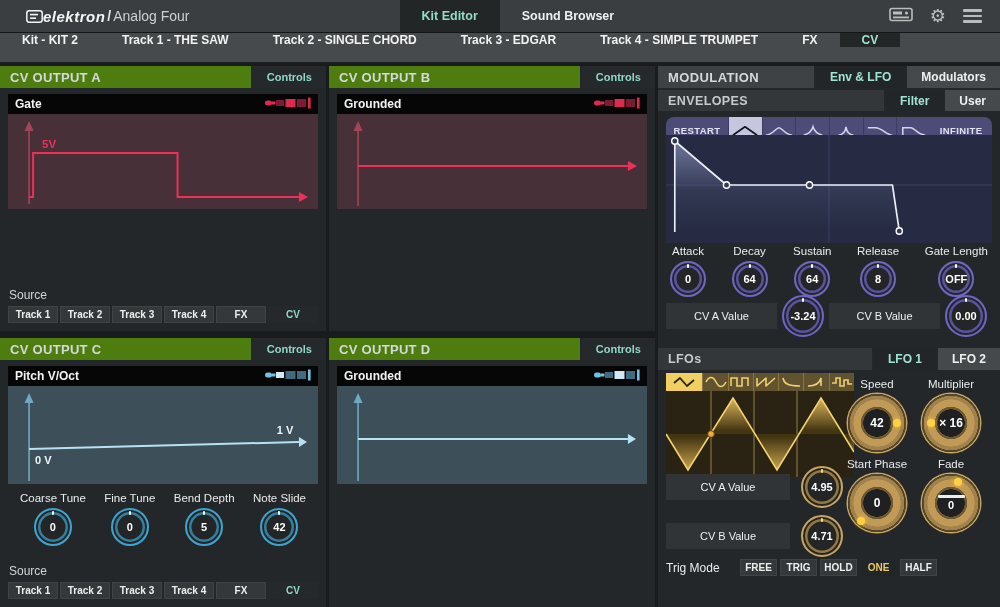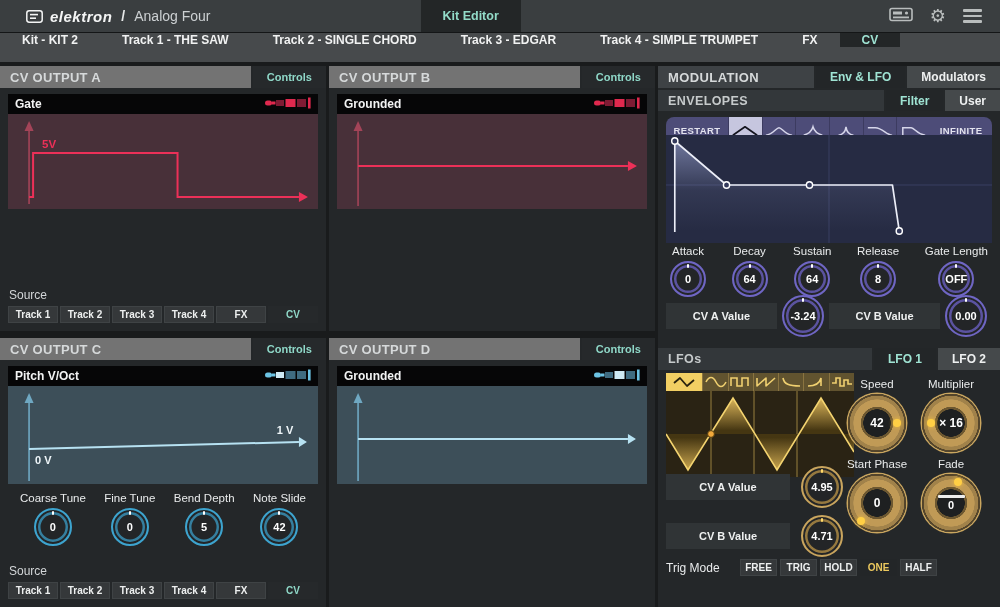"elektron" .logo-wrap { gap: 7px -> none }
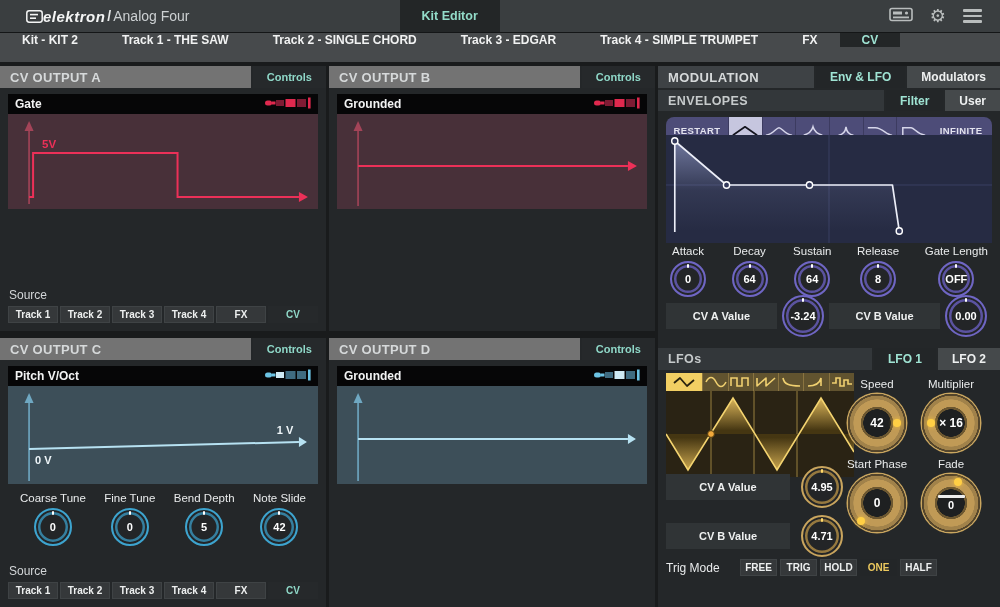"Sound Browser" div.top-tab { html: none -> <div>Sound Browser</div> }
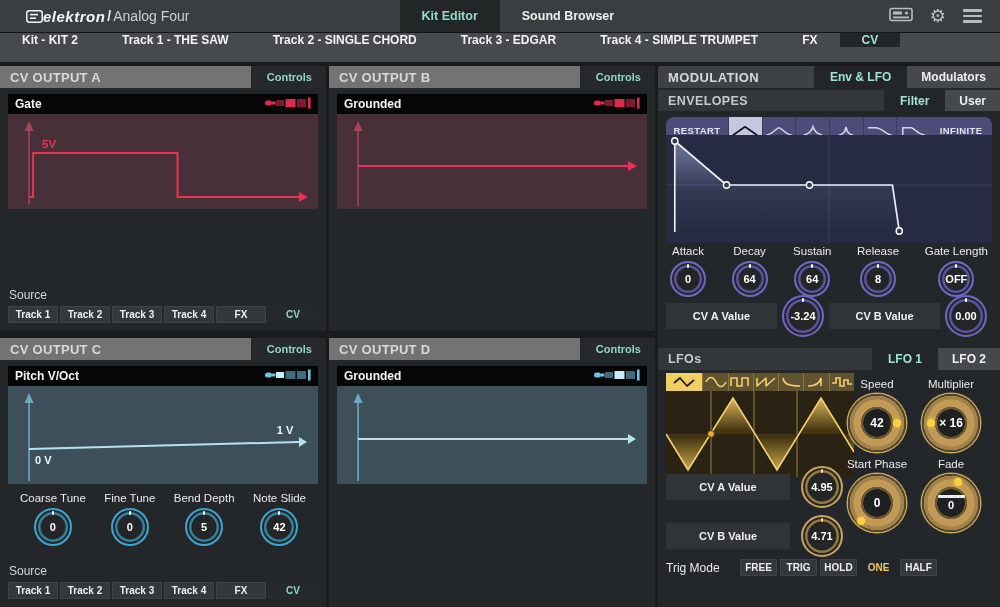"CV OUTPUT A" .ph-title { background: #737373 -> #4d7c0f }
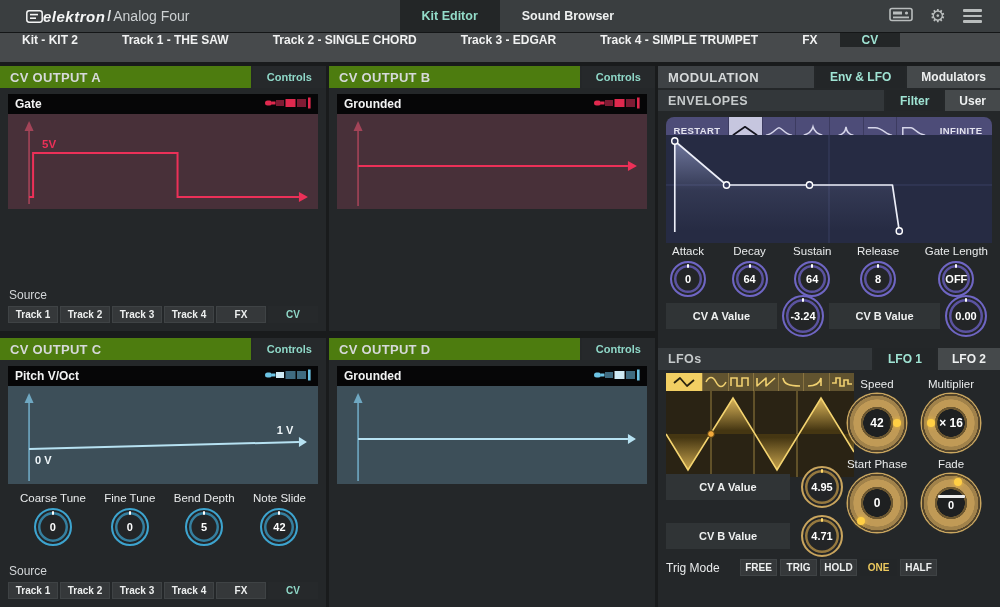"CV A Value" .cv-box { font-weight: bold -> normal }
